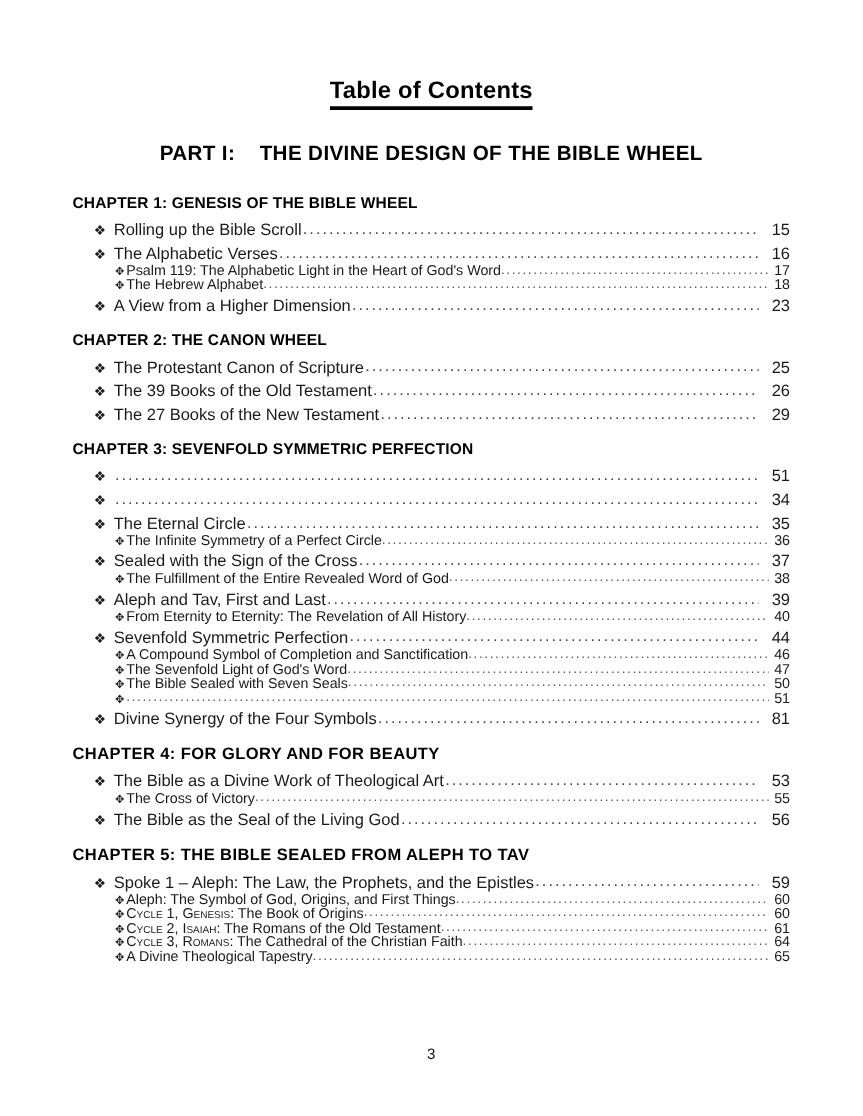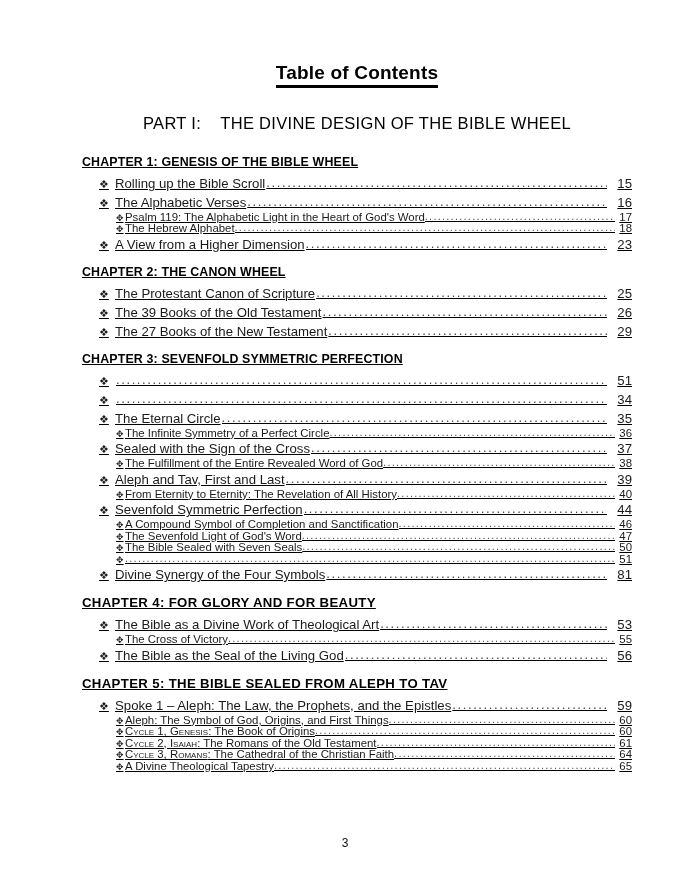"Table of Contents" .page { padding-left: 24px -> none }
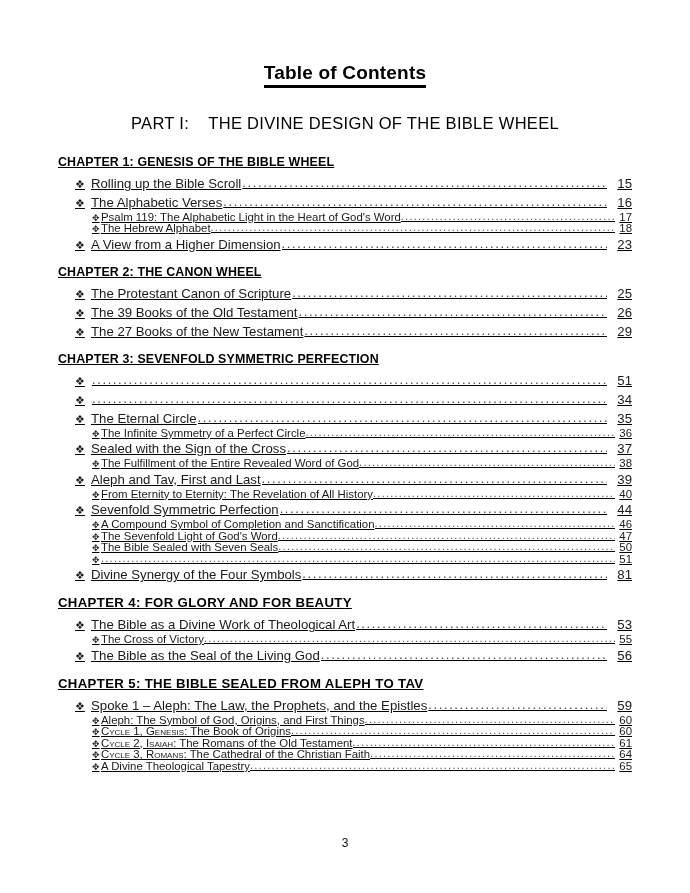"PART I: THE DIVINE DESIGN" .part-heading { font-weight: normal -> bold }
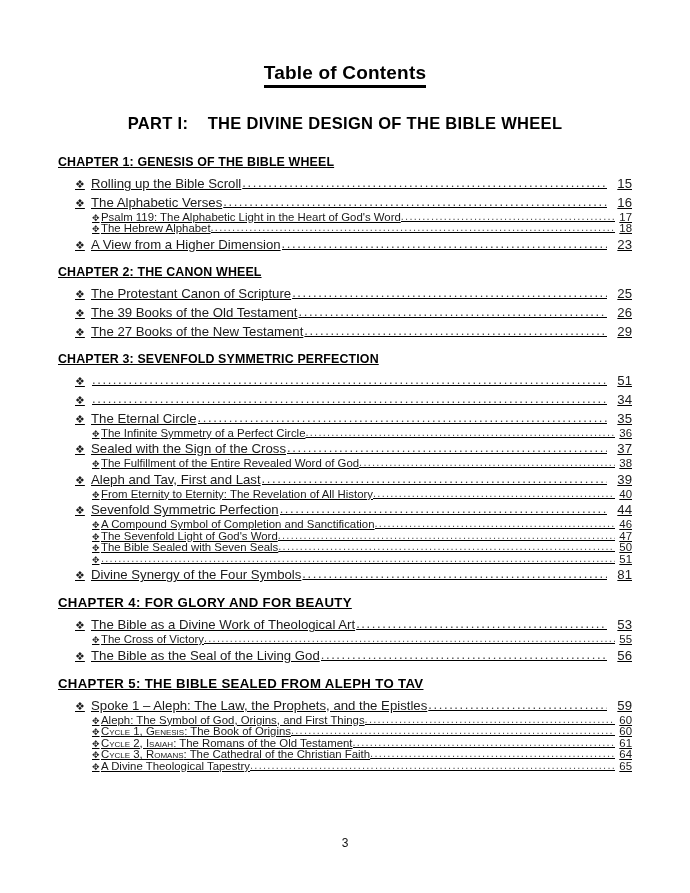"CHAPTER 1: GENESIS OF THE" .toc-body { text-decoration: underline -> none }
